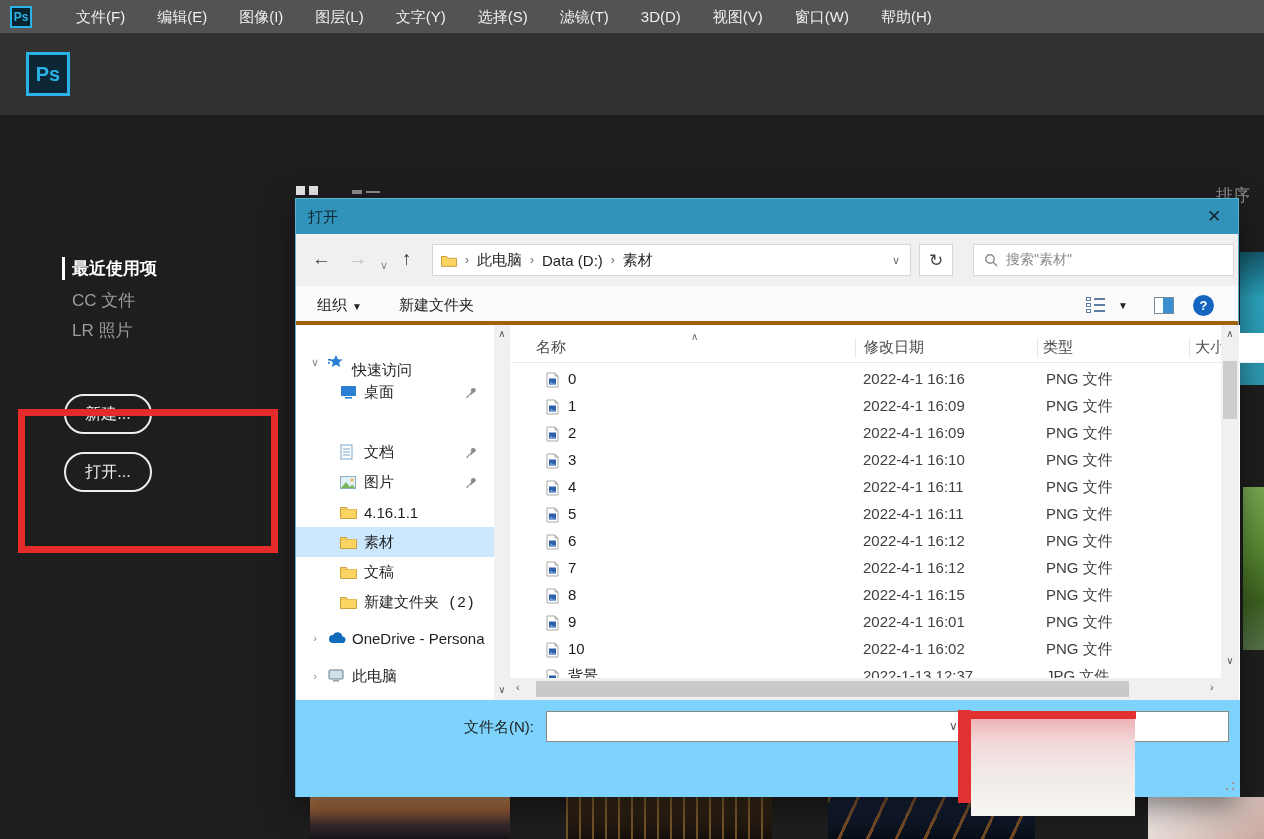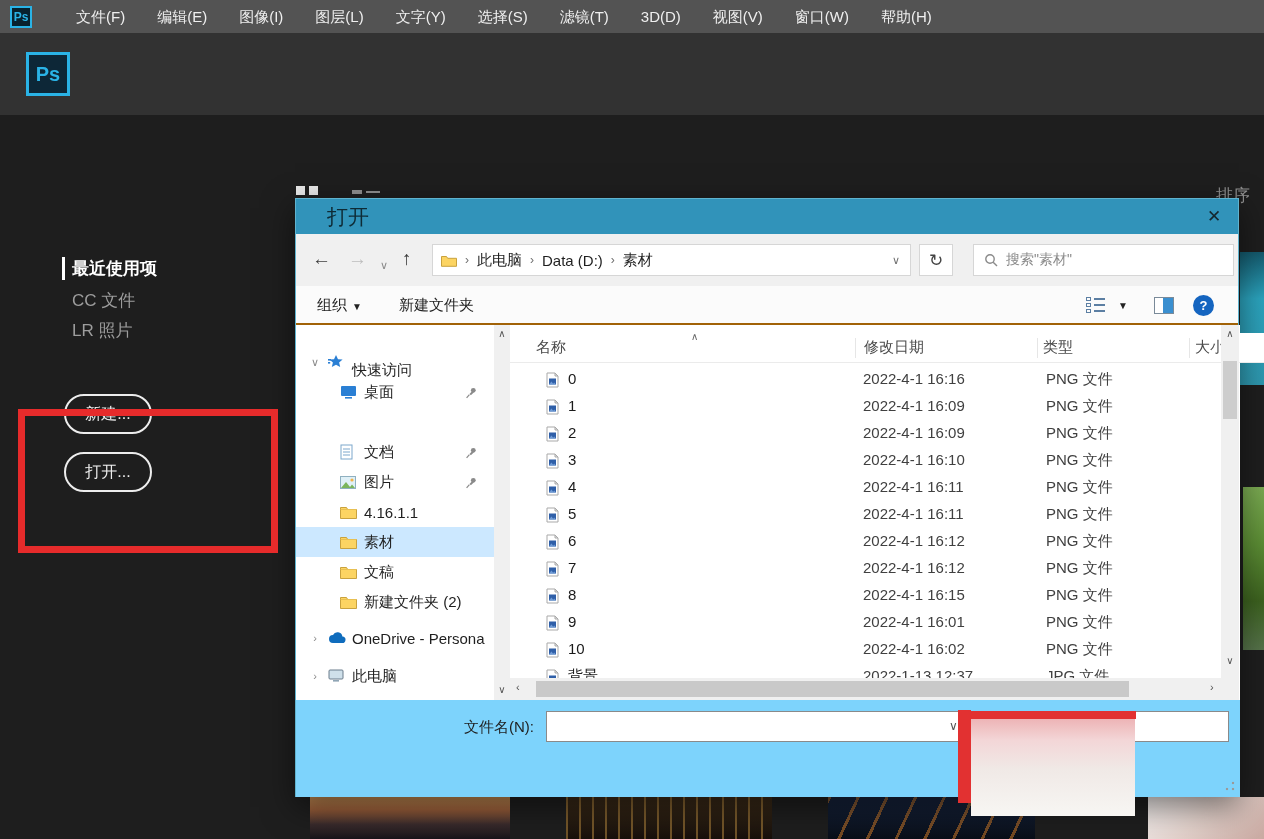"打开" .dlg-title { font-size: 21px -> 15px; left: 31px -> 12px }
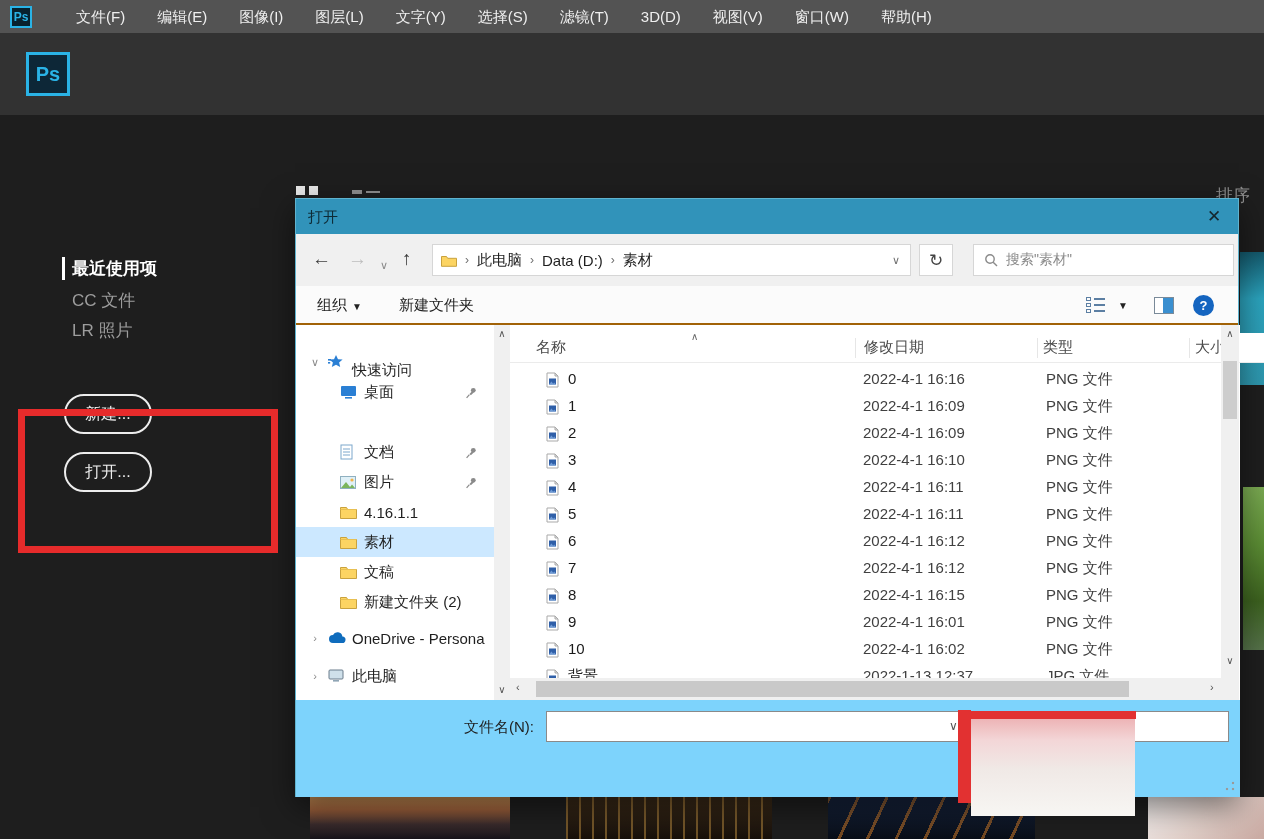"组织 ▼" .toolbar { border-bottom: 2px solid #a16207 -> 4px solid #a16207 }
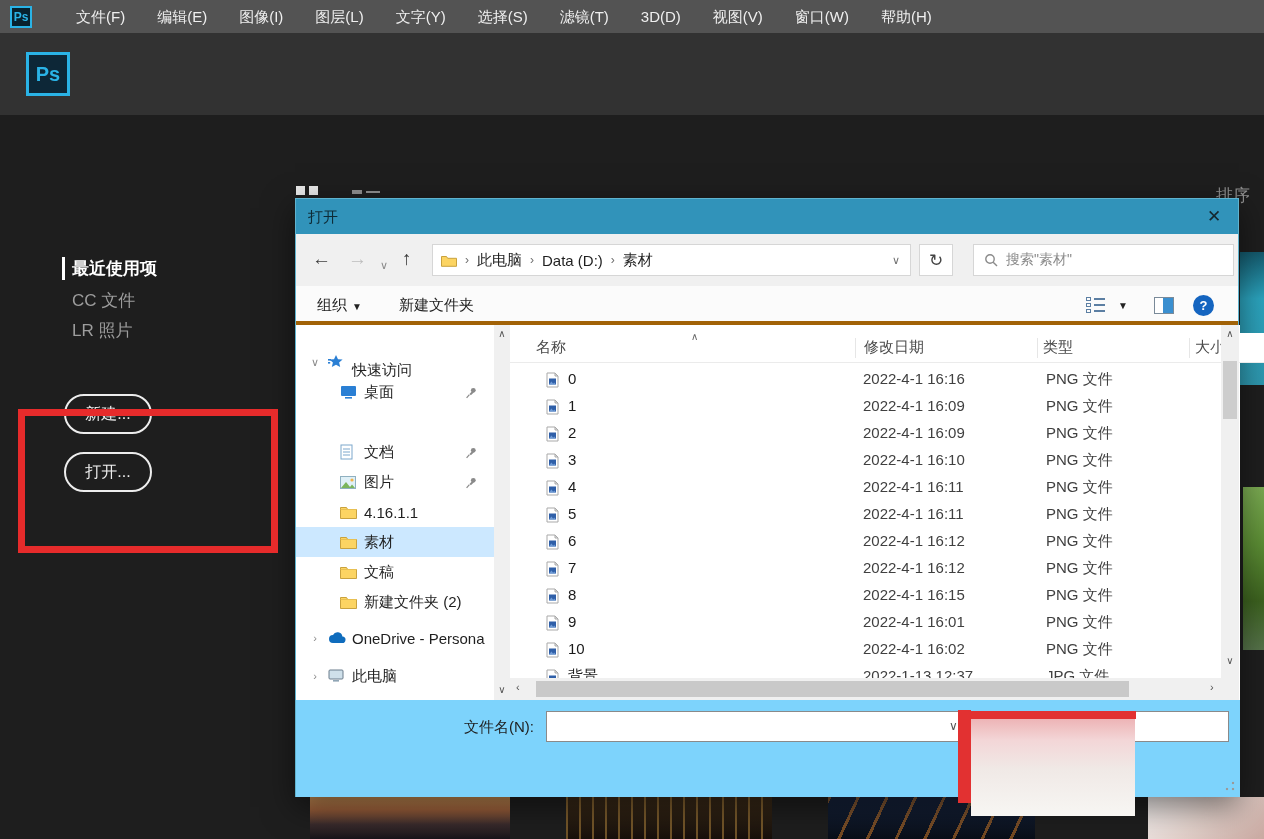"新建文件夹 (2)" div.tree-row { font-family: none -> Liberation Mono, monospace }
